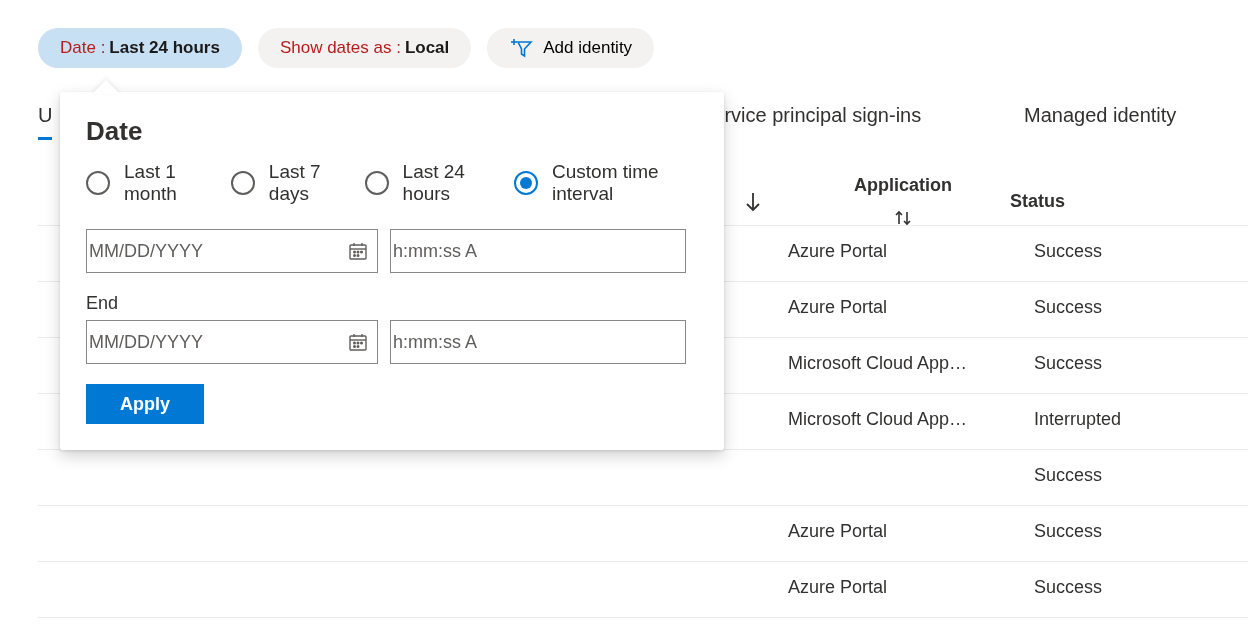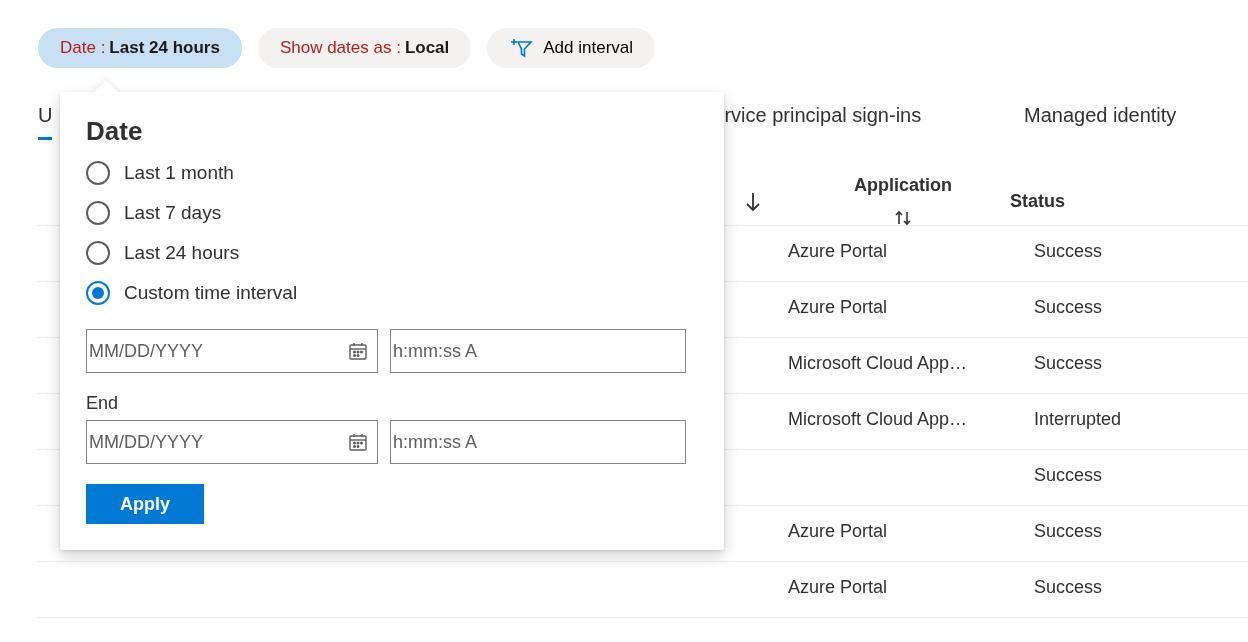"Add interval" span { text: interval -> identity }
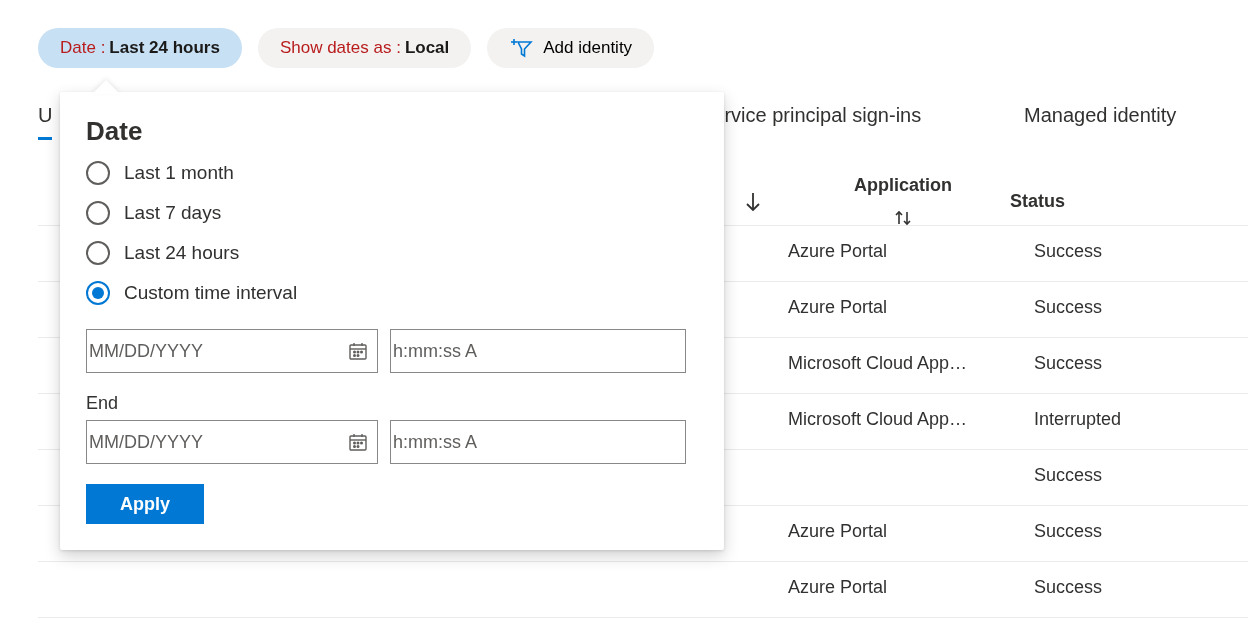"Last 1 month" .radio-list { flex-direction: column -> row }
